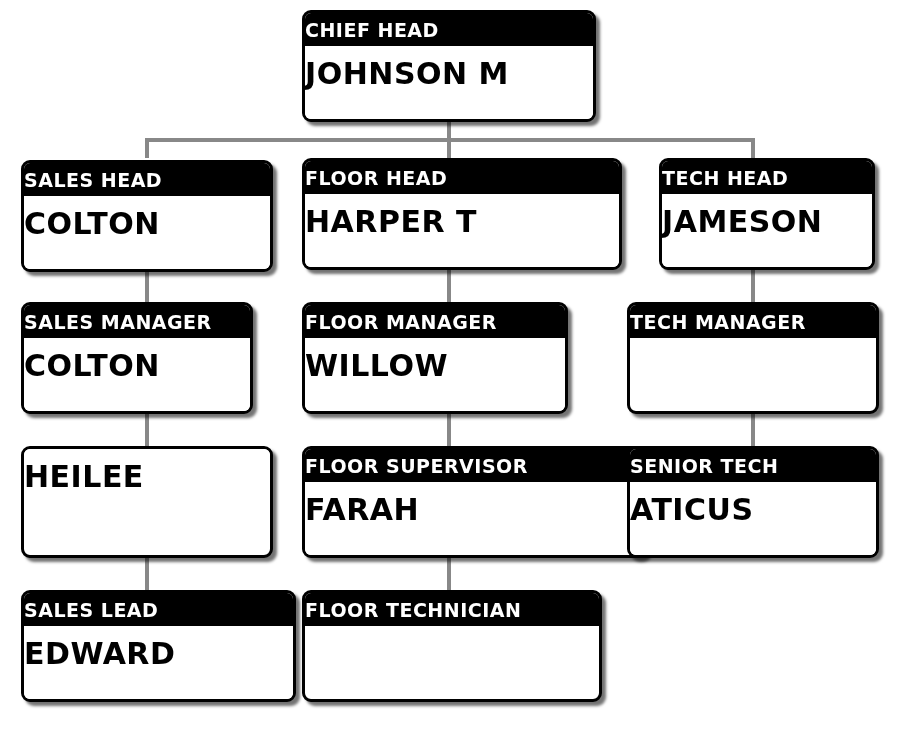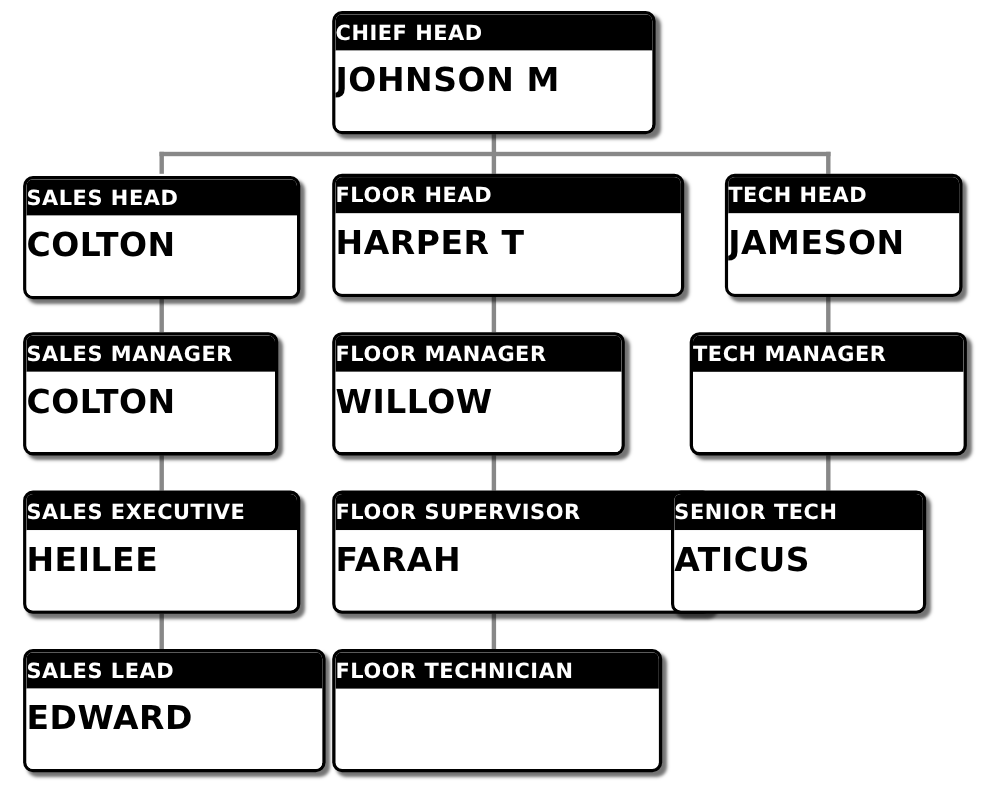"SALES EXECUTIVE" div.hdr { html: <div>SALES EXECUTIVE</div> -> none }
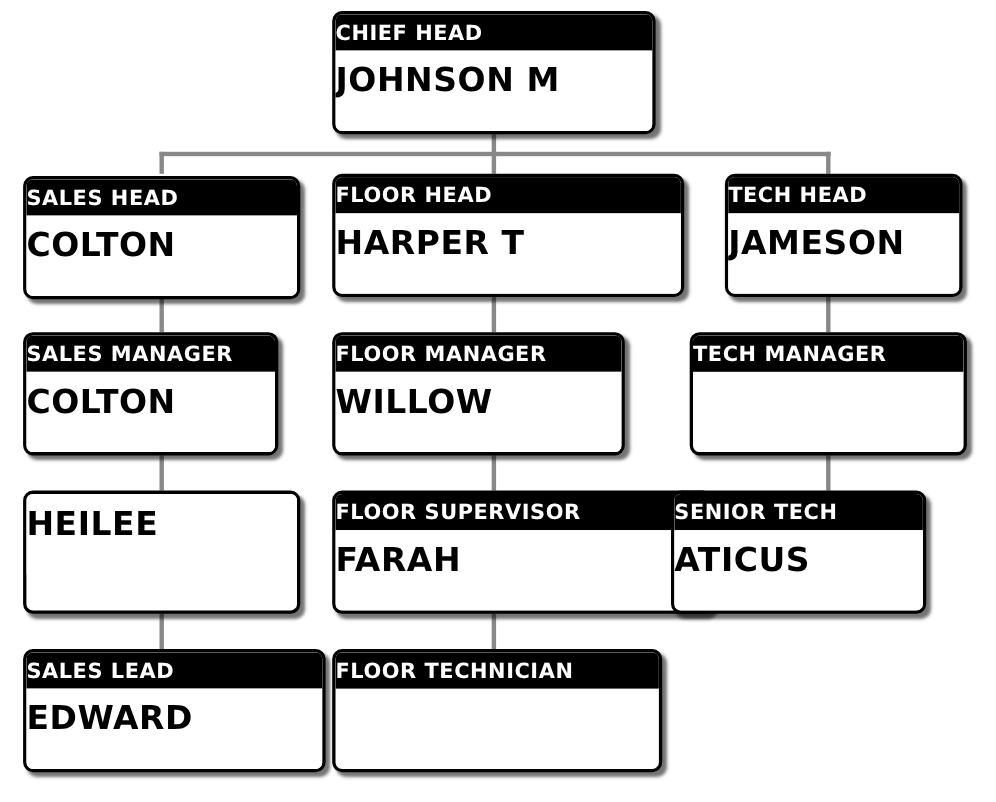"SENIOR TECH" div.node { left: 610px -> 627px; width: 232px -> 252px }
